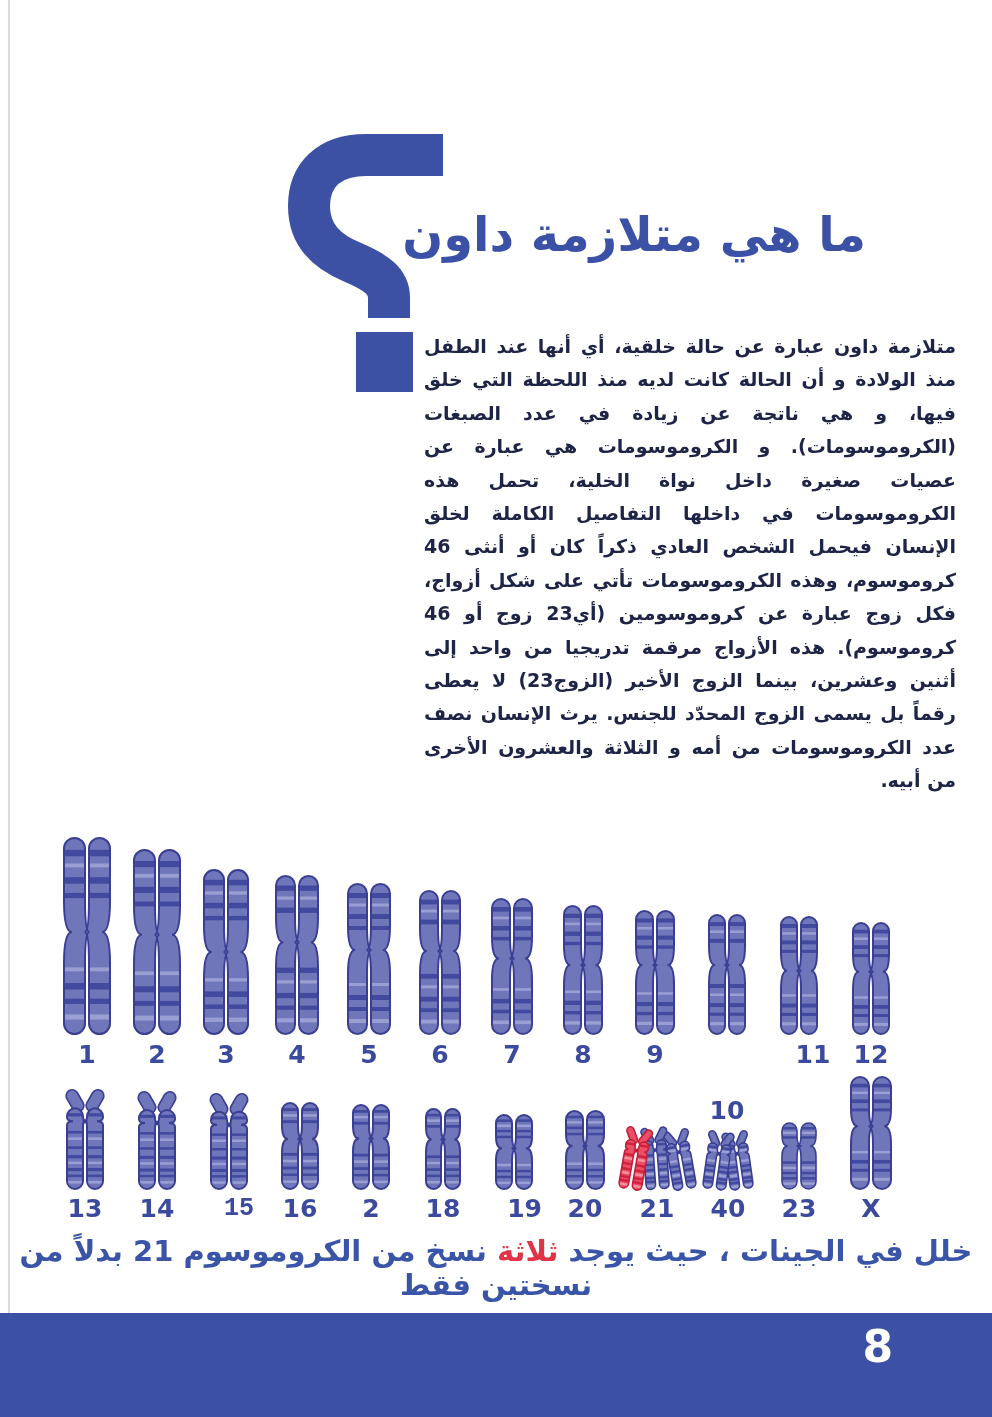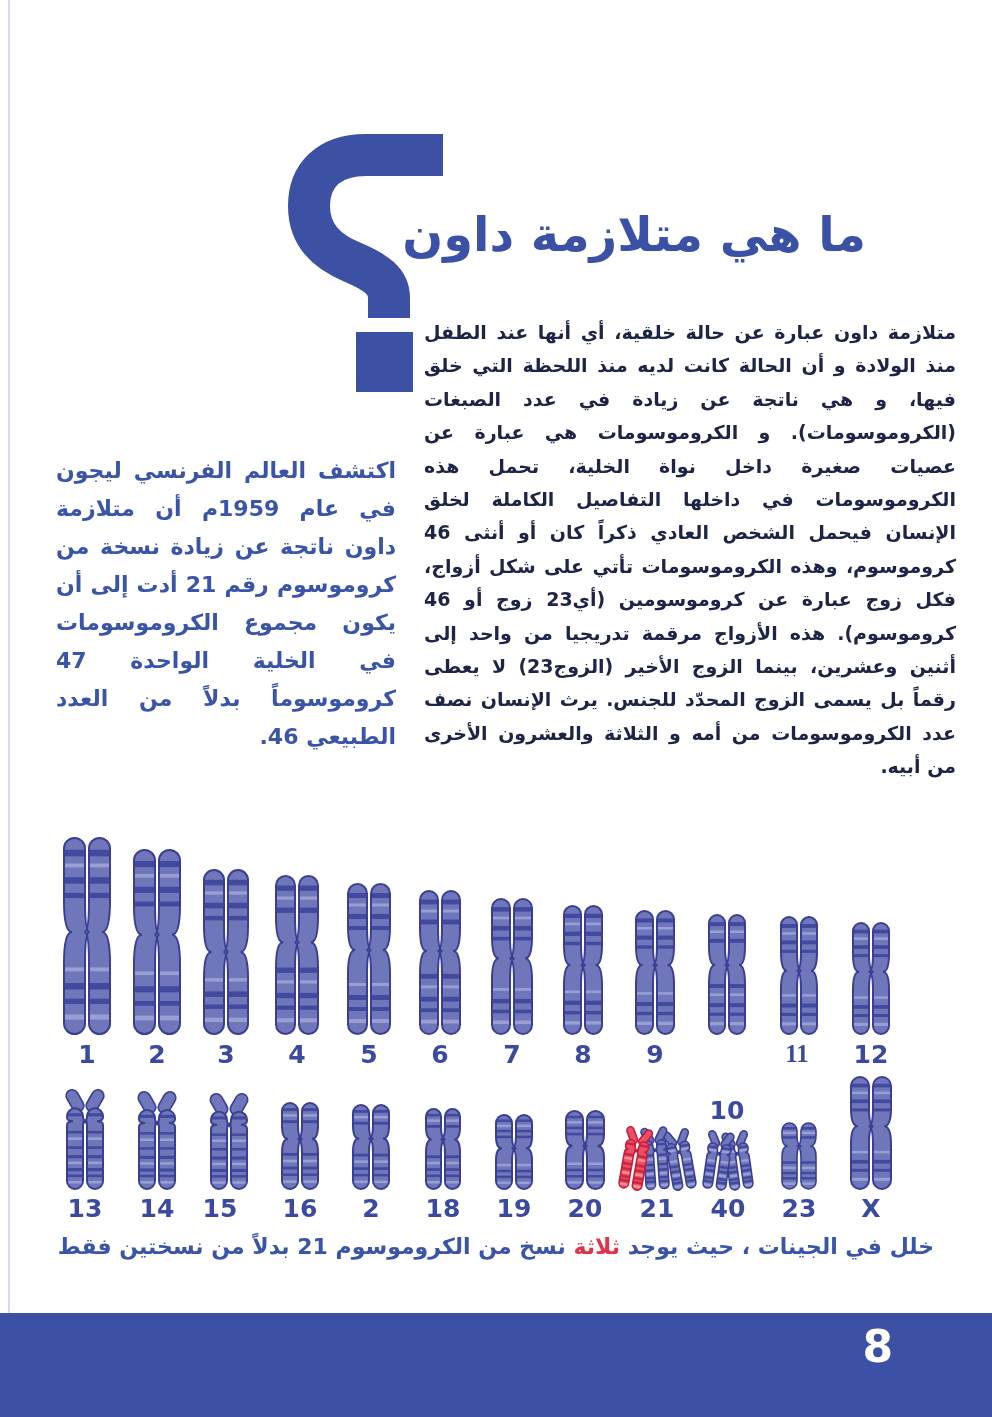"متلازمة داون عبارة عن حالة" .body-par { top: 316px -> 330px }
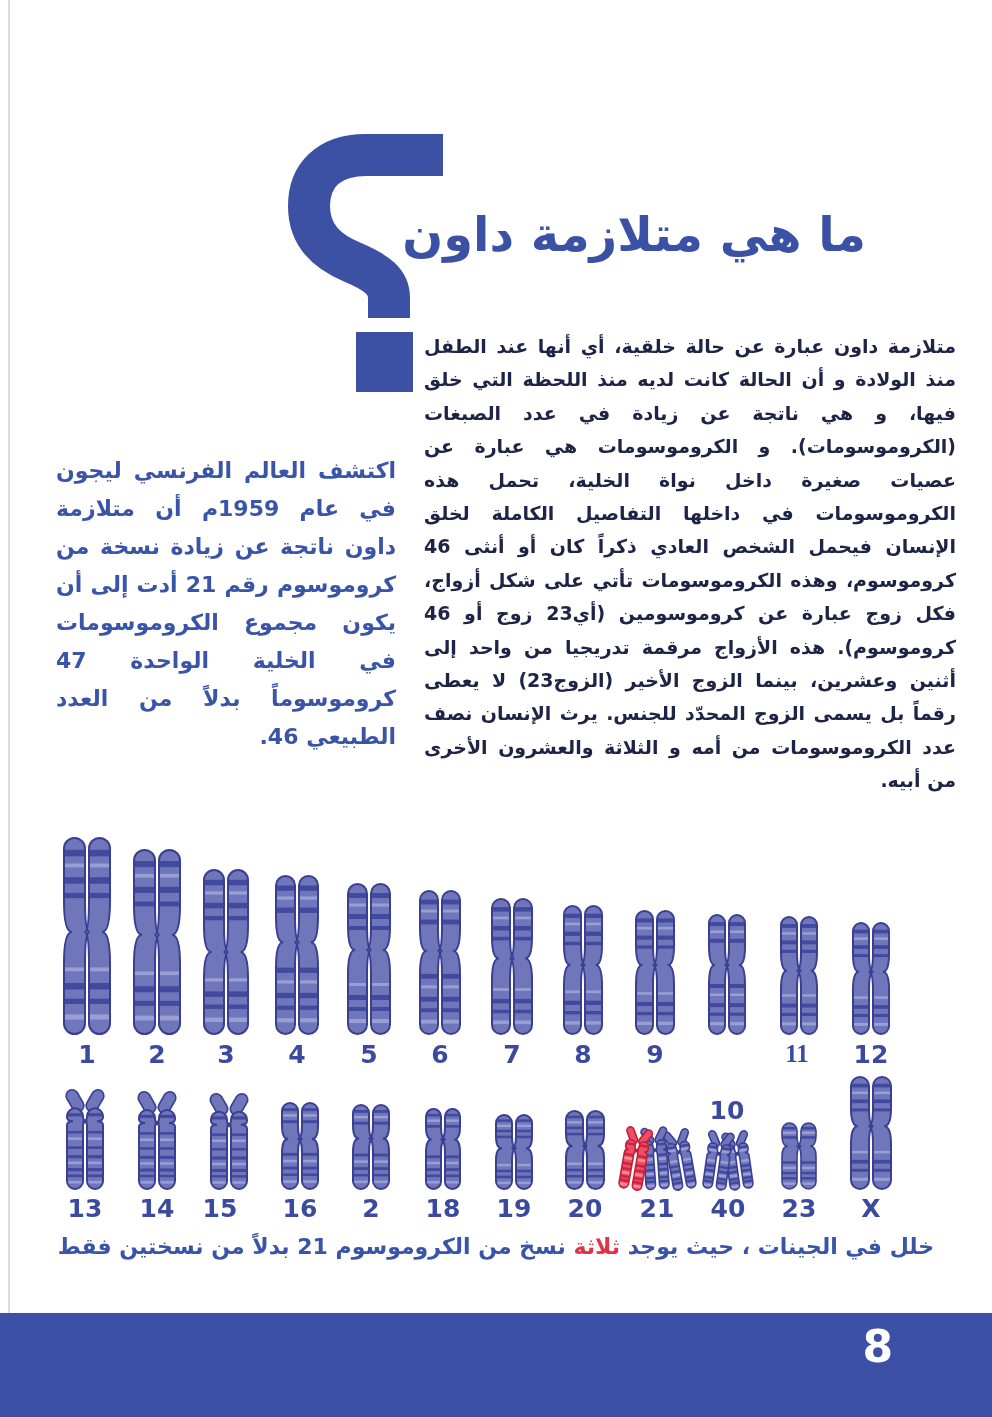"اكتشف العالم الفرنسي ليجون في" p.side-par { html: <p>اكتشف العالم الفرنسي ليجون في عام 1959م أن متلازمة داون ناتجة عن زيادة نسخة من كروموسوم رقم 21 أدت إلى أن يكون مجموع الكروموسومات في الخلية الواحدة 47 كروموسوماً بدلاً من العدد الطبيعي 46.</p> -> none }
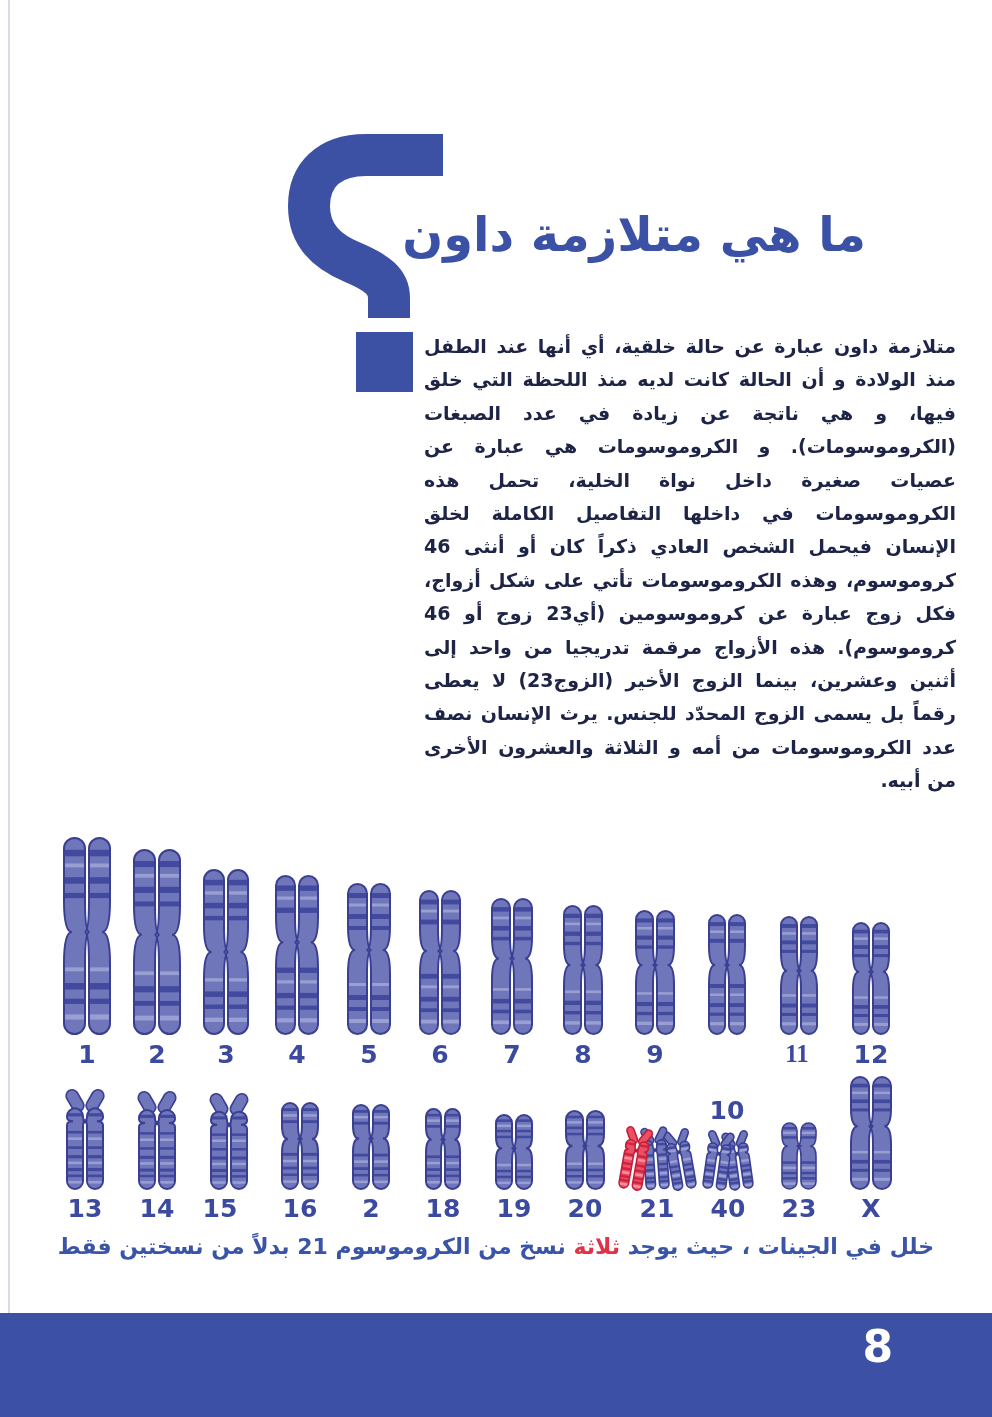"11" div.chrom-label { font-family: Liberation Serif, serif -> none; left: 769px -> 785px }
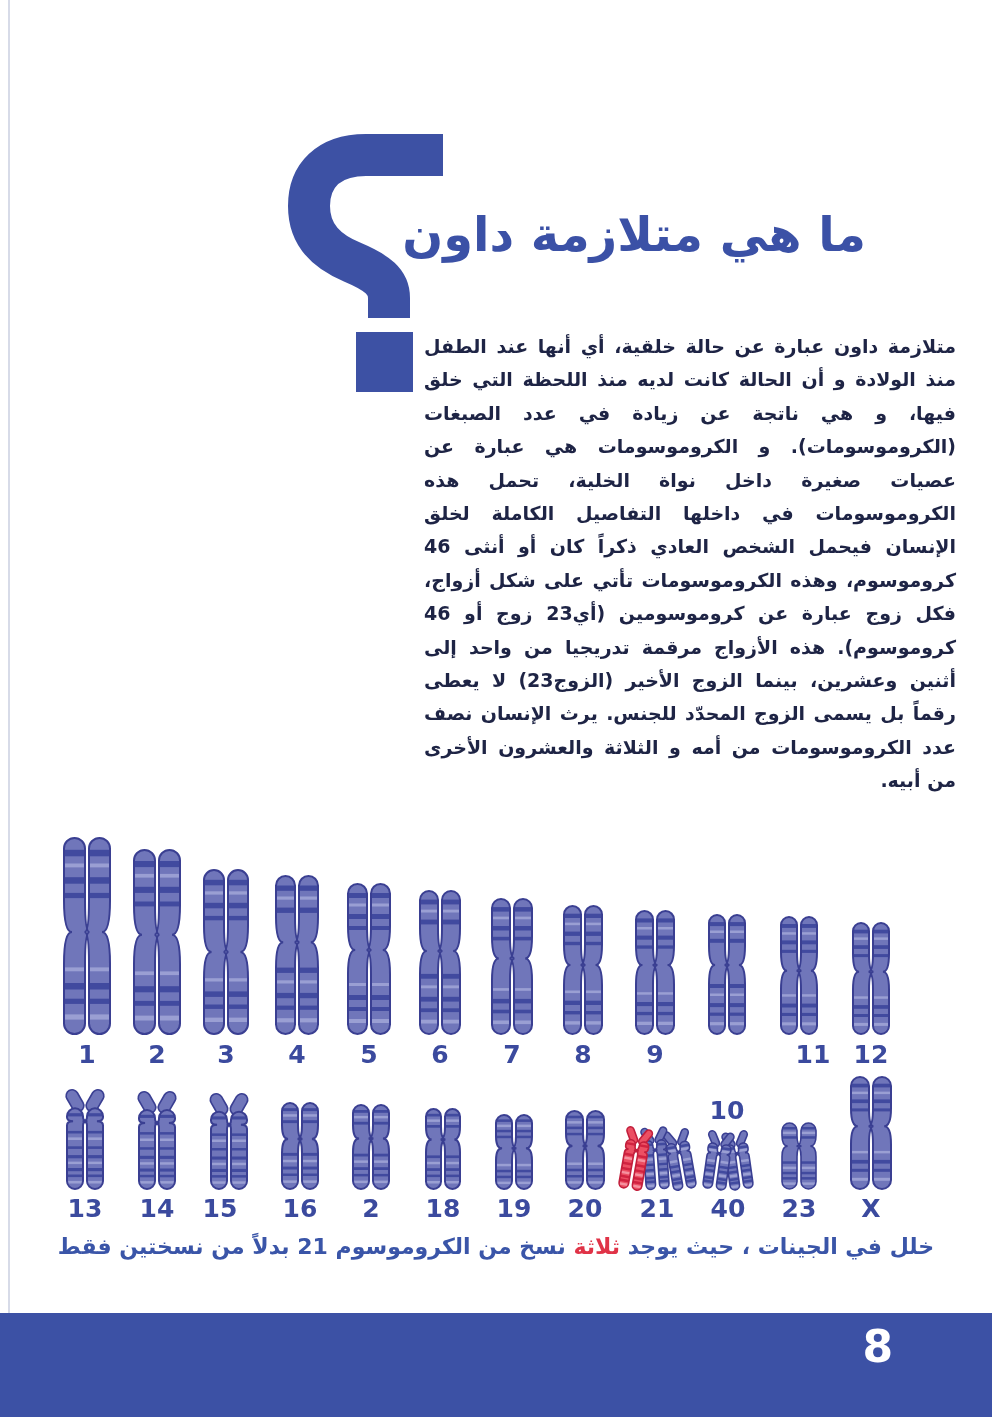"15" div.chrom-label { font-family: none -> Liberation Mono, monospace; left: 192px -> 211px }
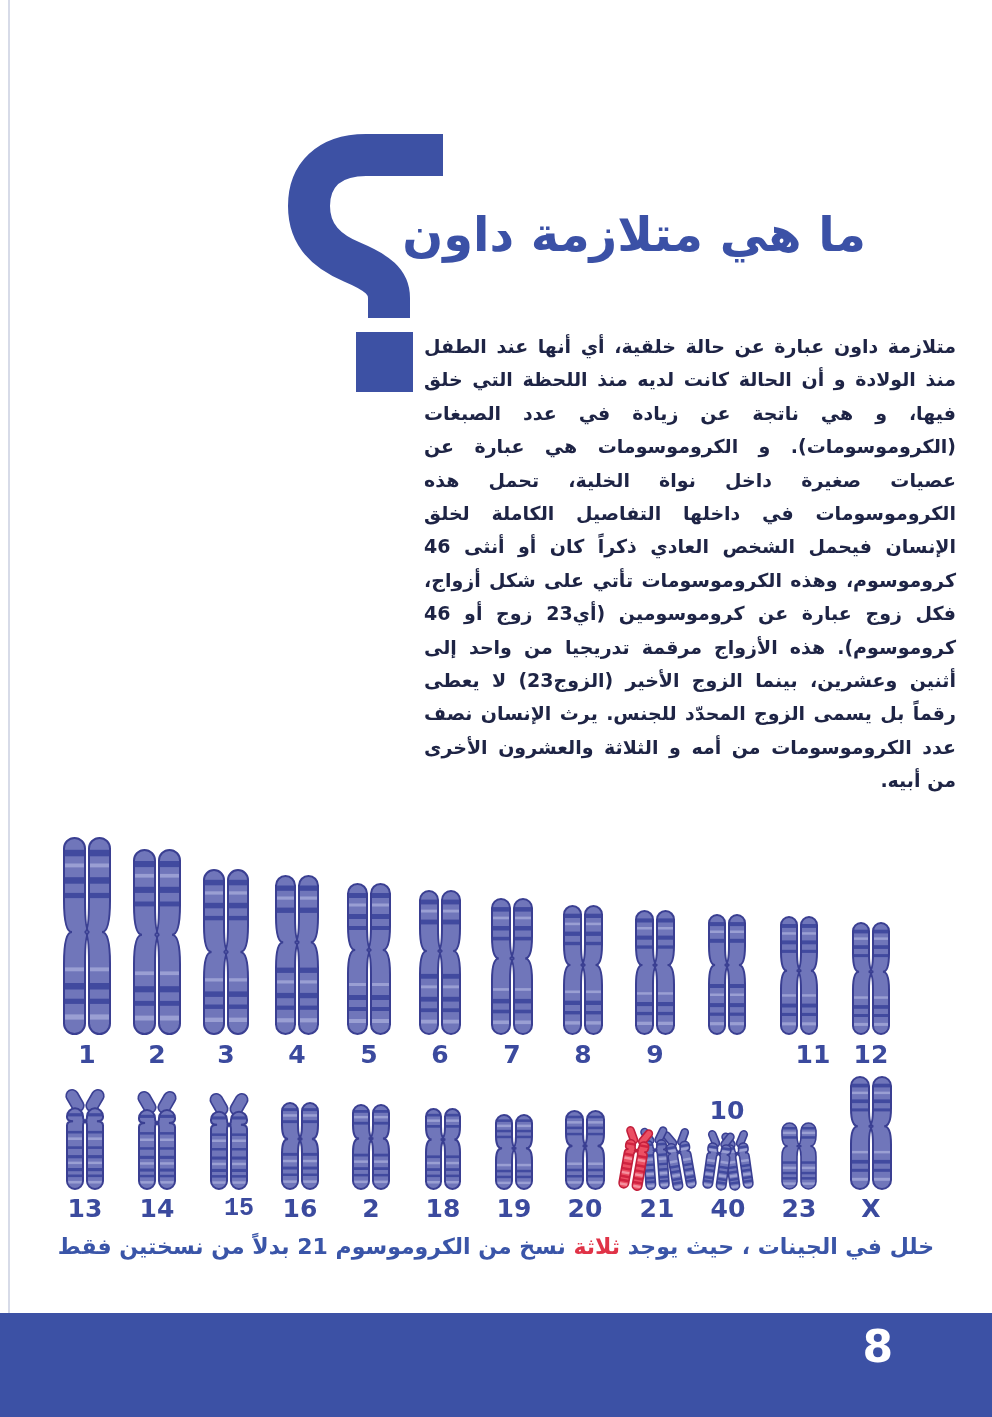"19" div.chrom-label { text-align: none -> right }
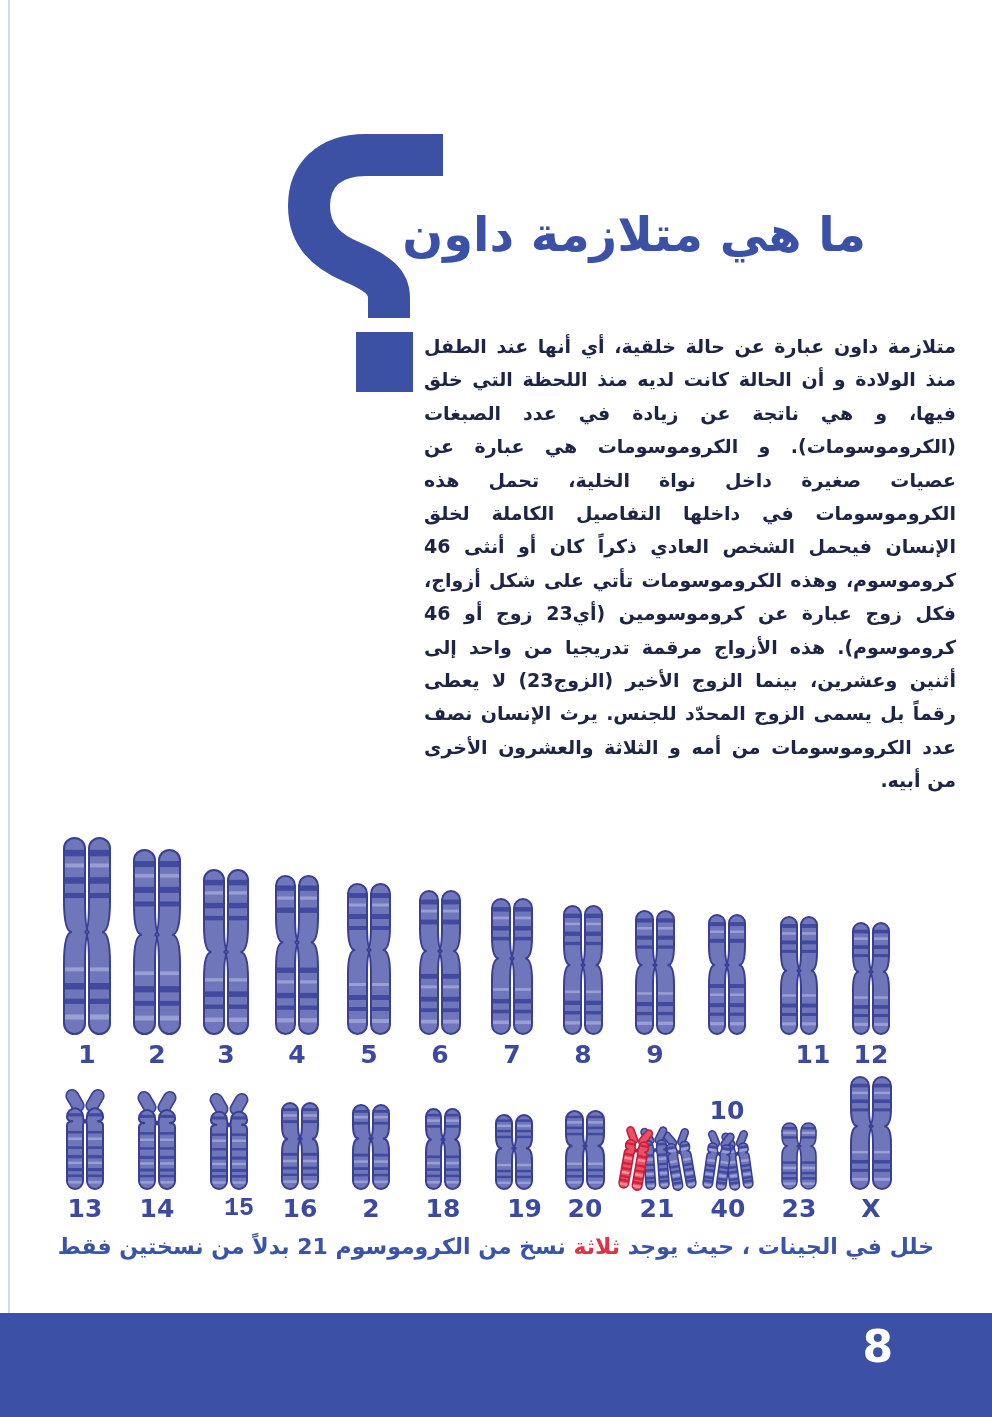"خلل في الجينات ، حيث" .caption { font-size: 22px -> 29px }
